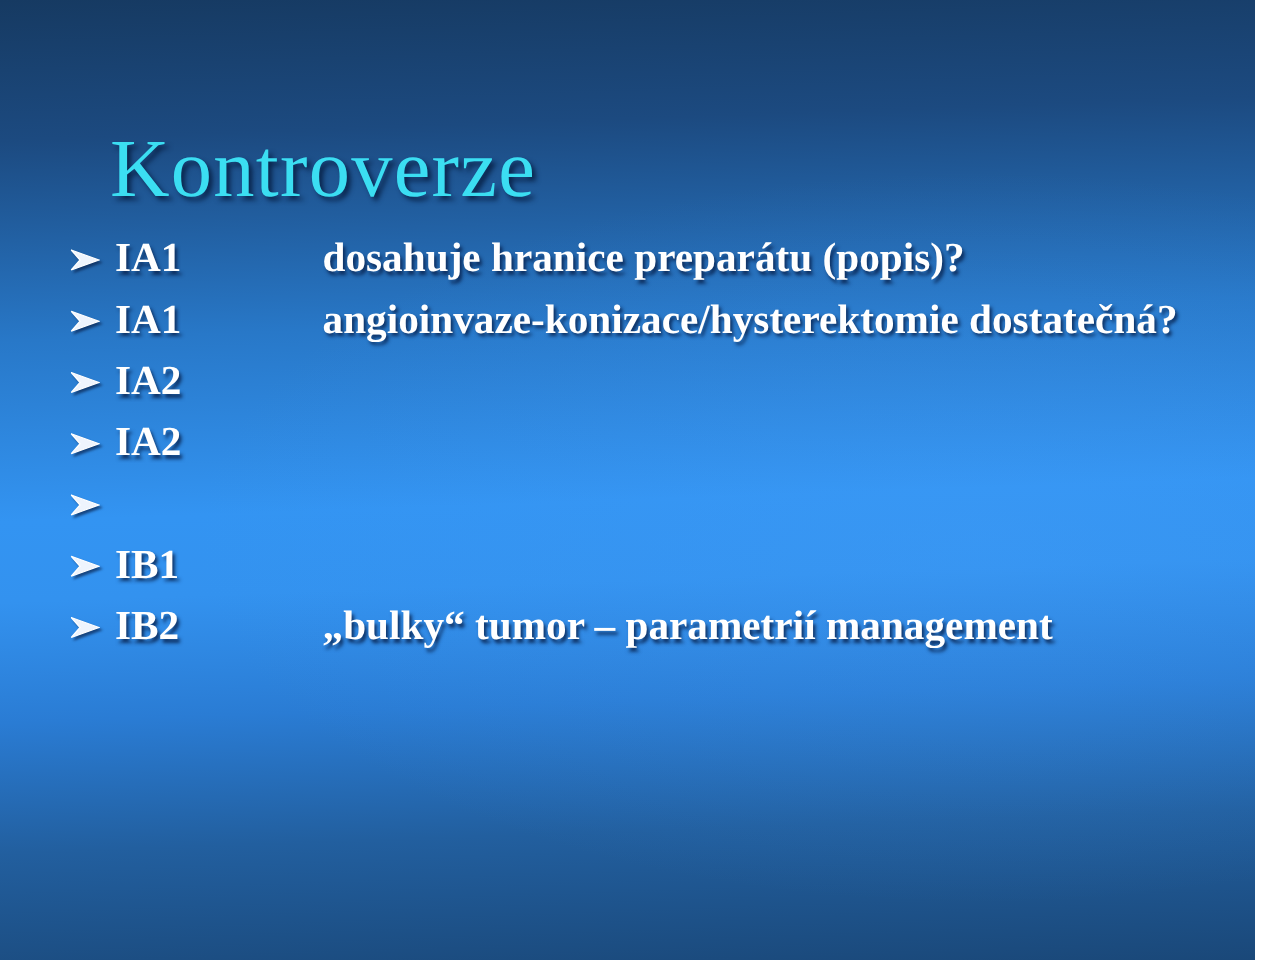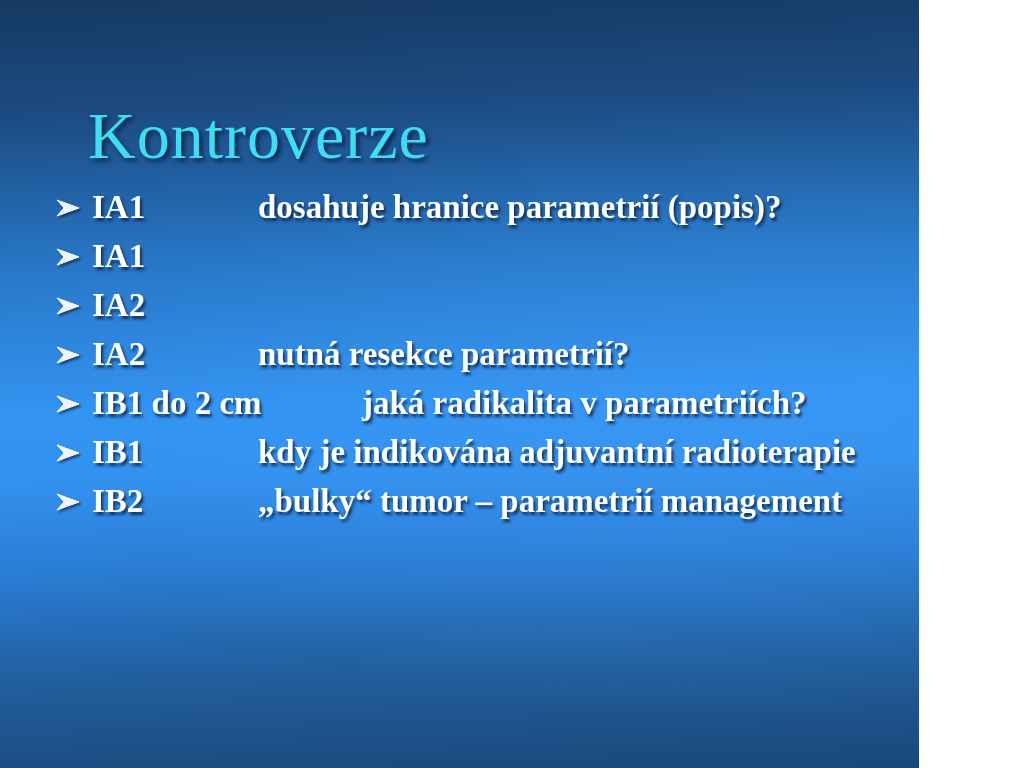"Kontroverze" .slide { width: 919px -> 1004px }
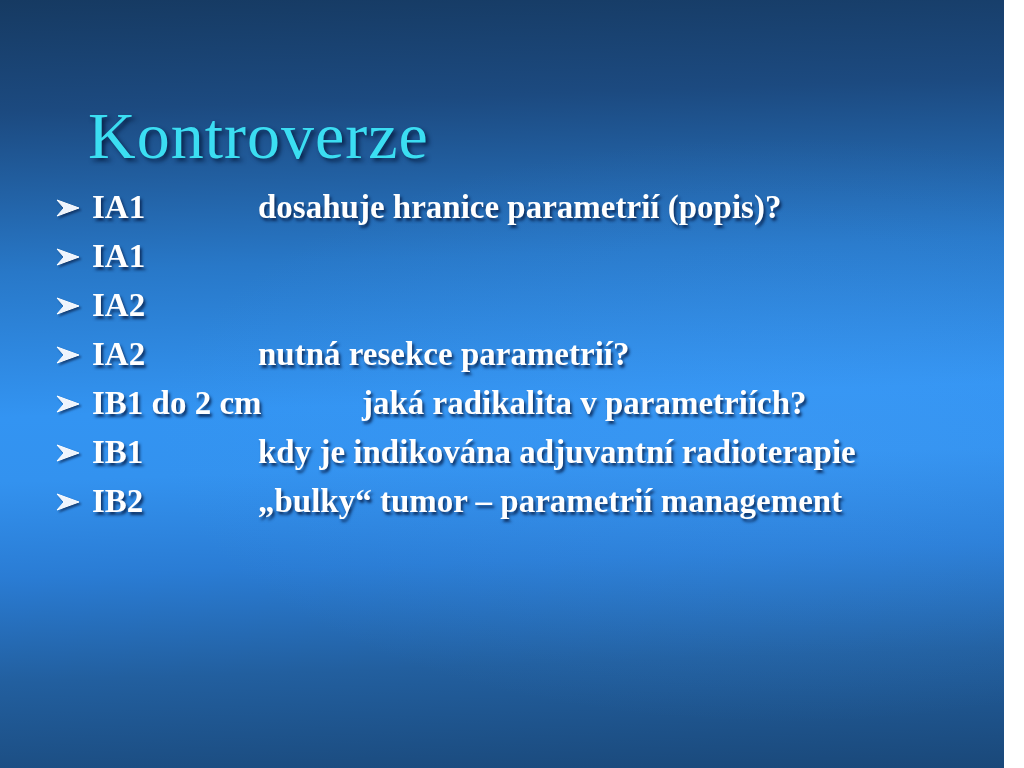"dosahuje hranice parametrií (popis)?" span.item-desc { text: parametrií -> preparátu }
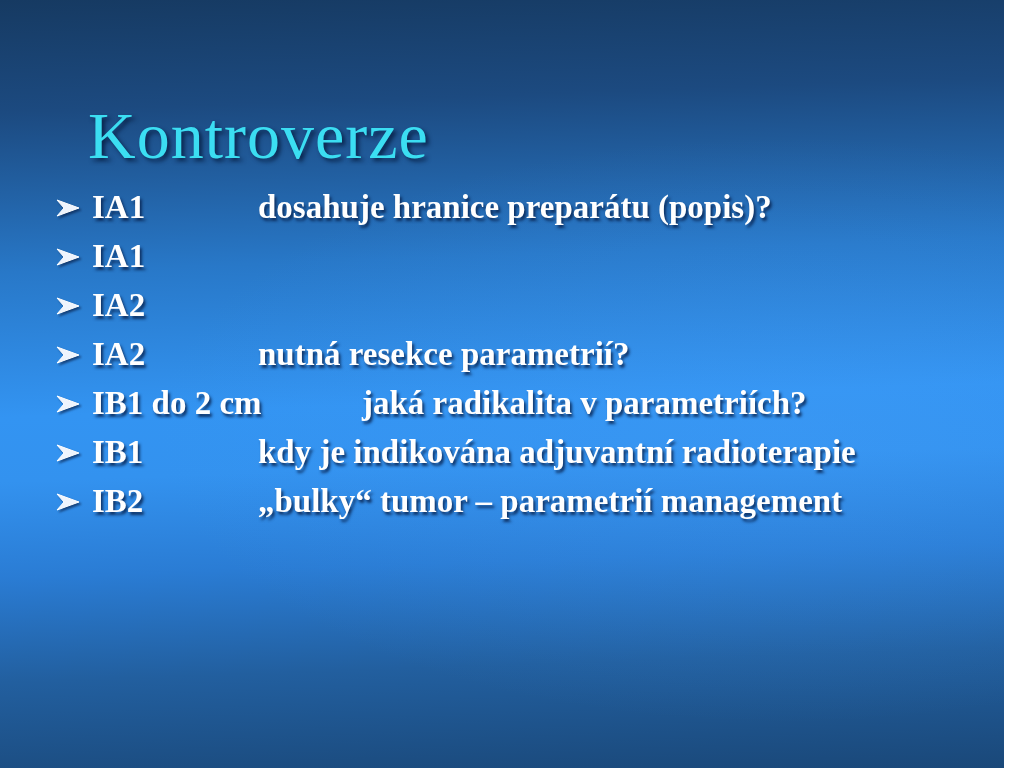"angioinvaze-konizace/hysterektomie" span.item-desc { html: none -> <span>angioinvaze-konizace/hysterektomie dostatečná?</span> }
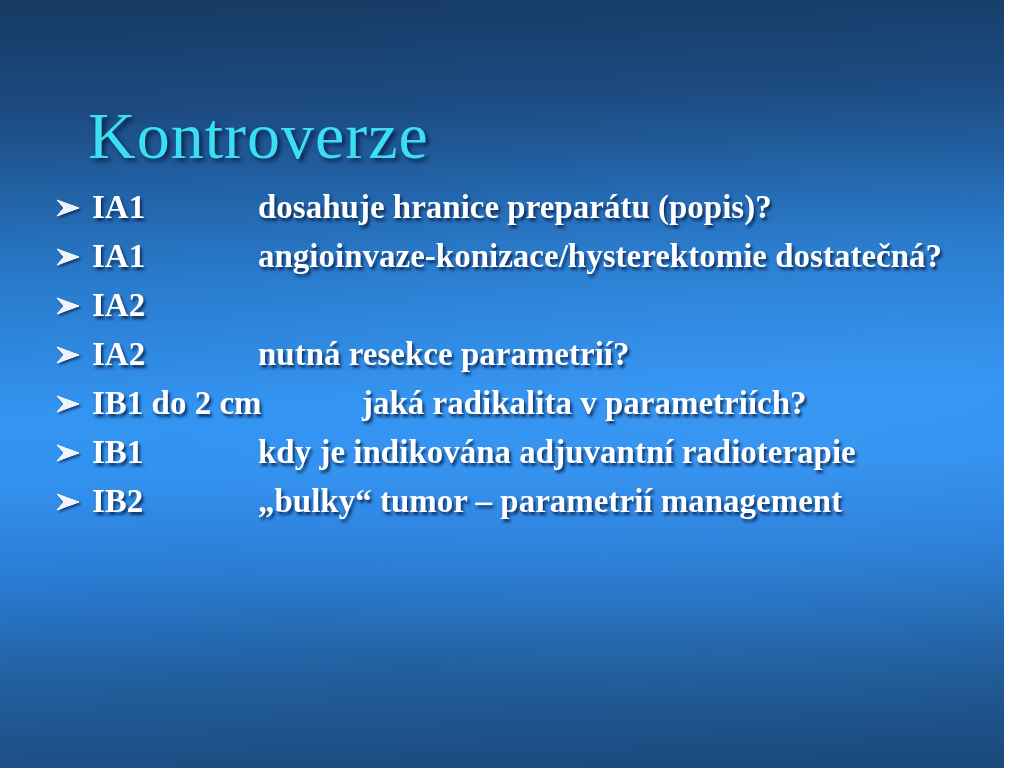"nutná resekce parametrií?" span.item-desc { html: <span>nutná resekce parametrií?</span> -> none }
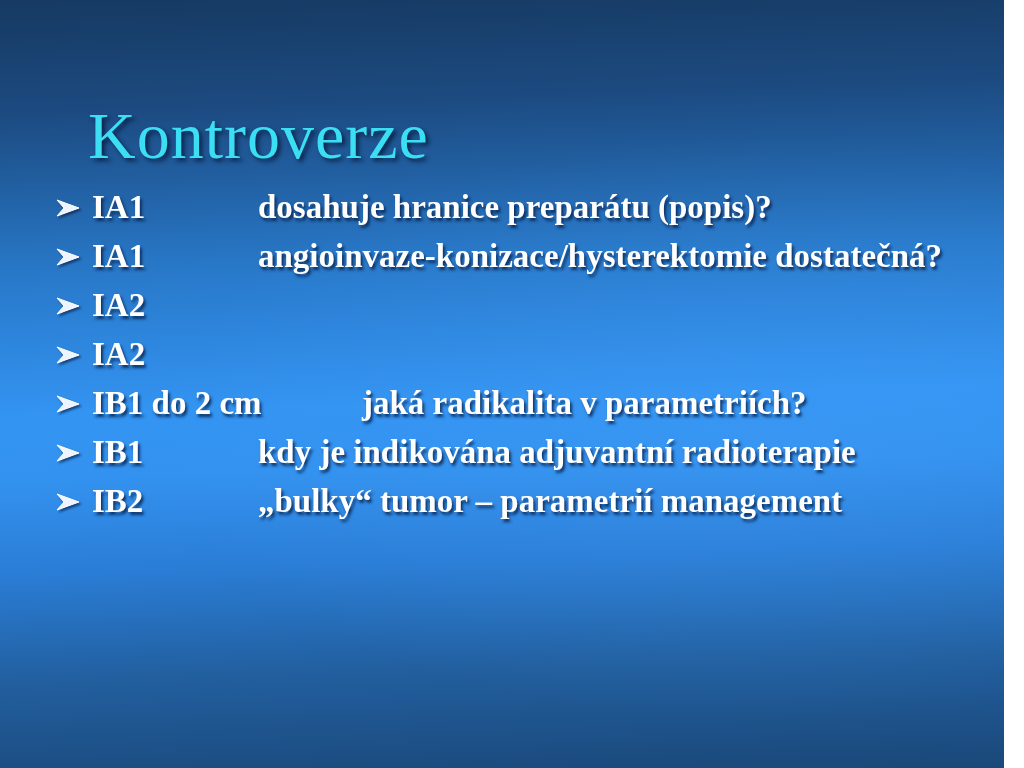"IB1 do 2 cm" span.item-label { html: <span>IB1 do 2 cm</span> -> none }
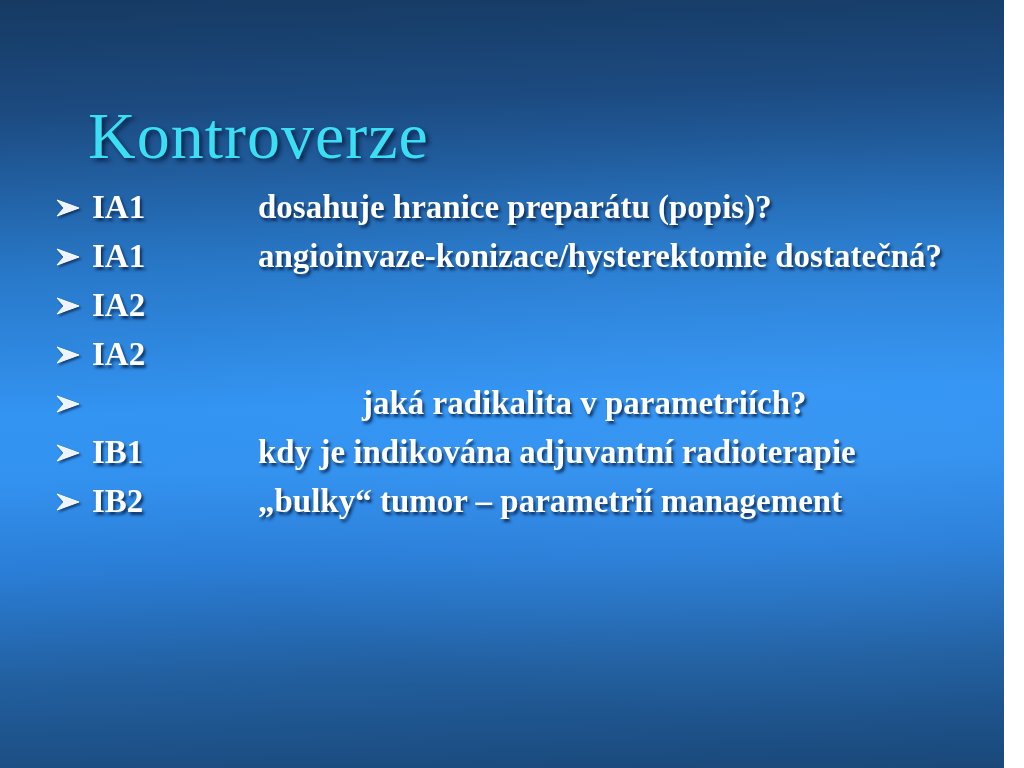"jaká radikalita v parametriích?" span.item-desc { html: <span>jaká radikalita v parametriích?</span> -> none }
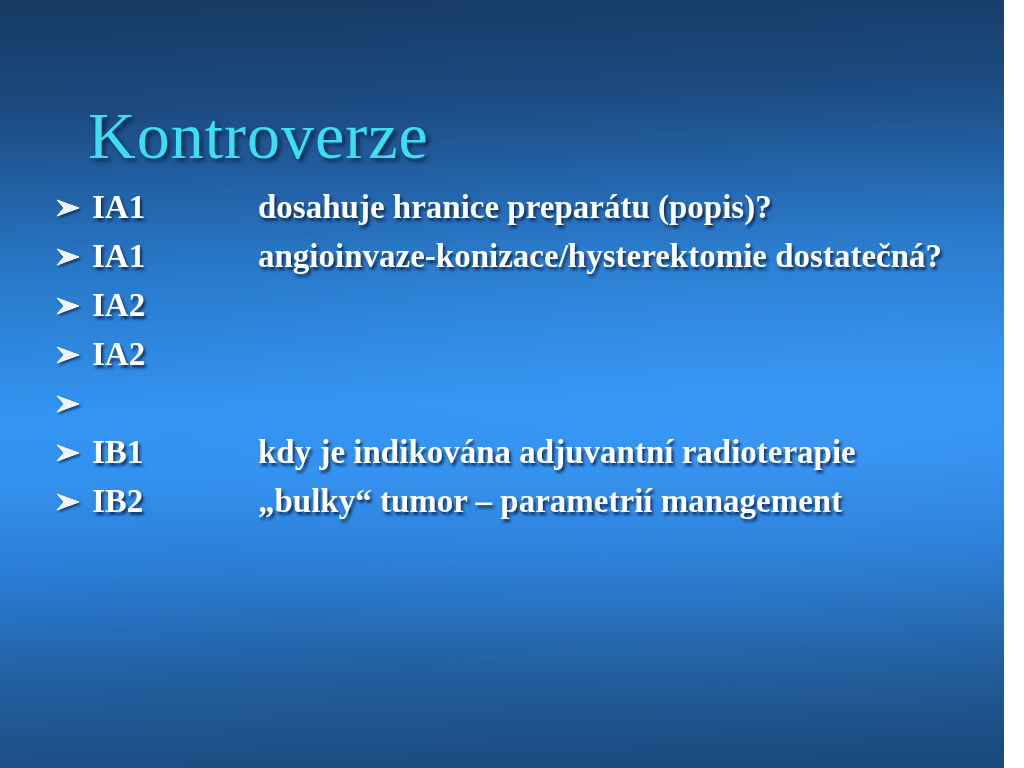"kdy je indikována adjuvantní" span.item-desc { html: <span>kdy je indikována adjuvantní radioterapie</span> -> none }
